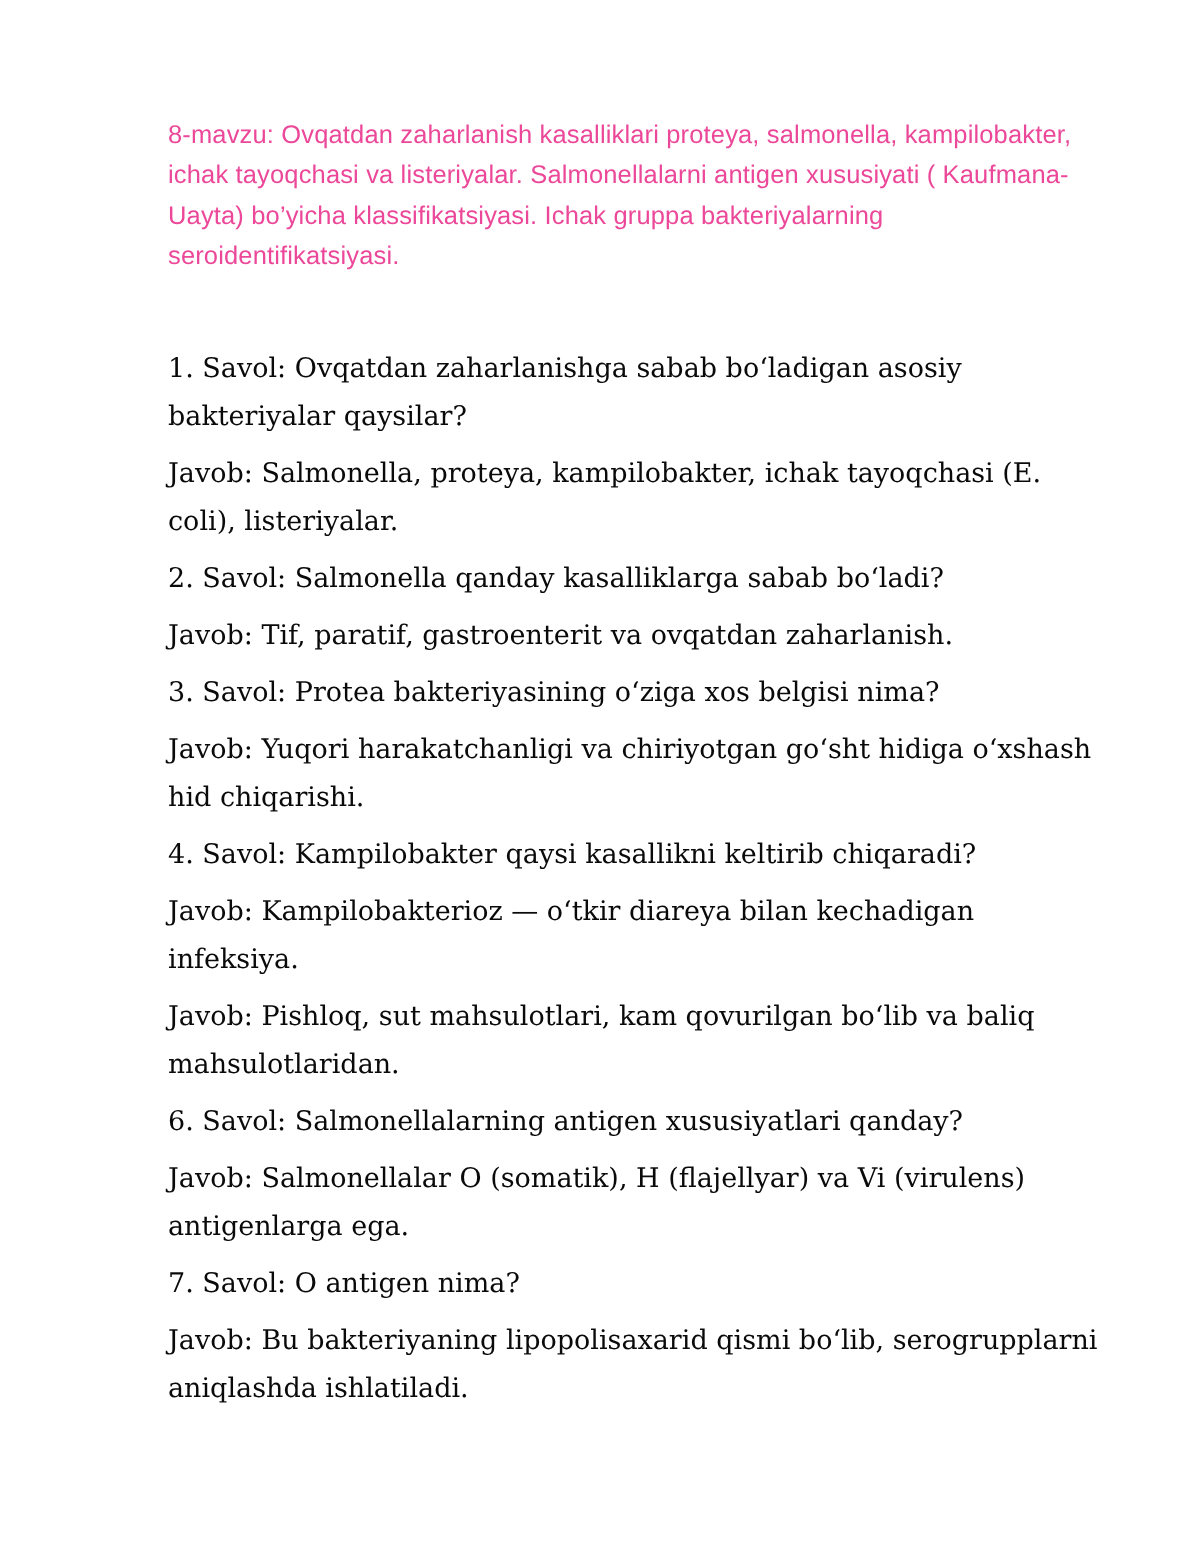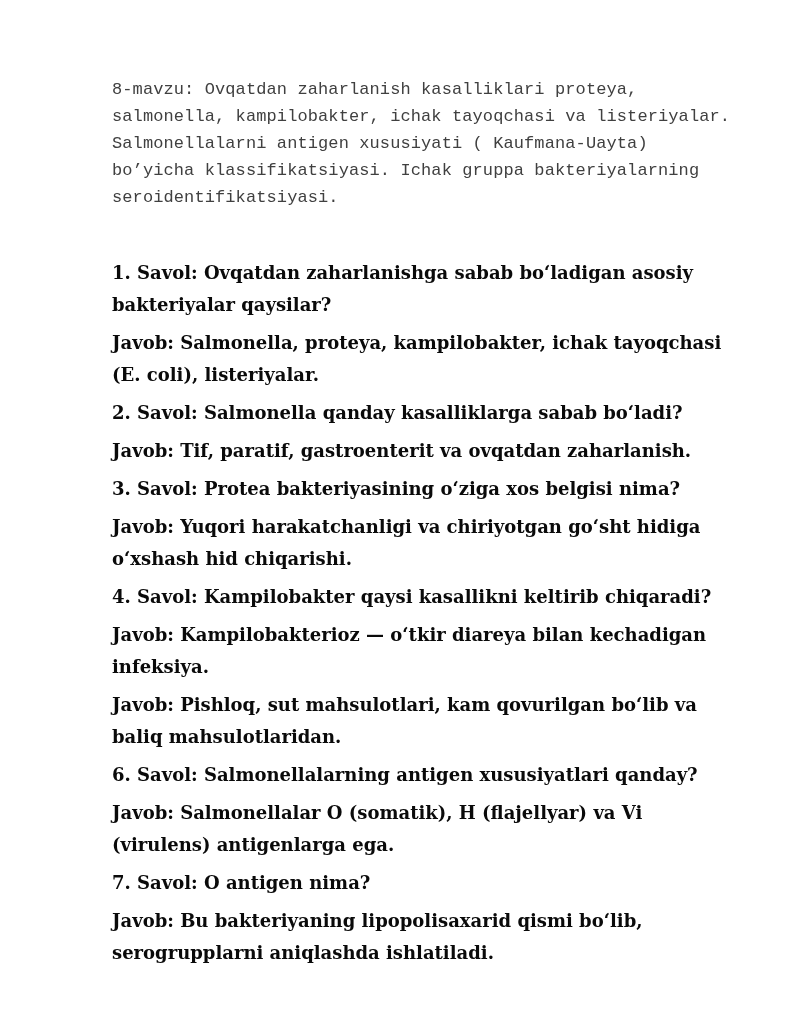"8-mavzu: Ovqatdan zaharlanish" .doc-header { color: #404040 -> #ec4899; font-family: Liberation Mono, monospace -> Liberation Sans, sans-serif }
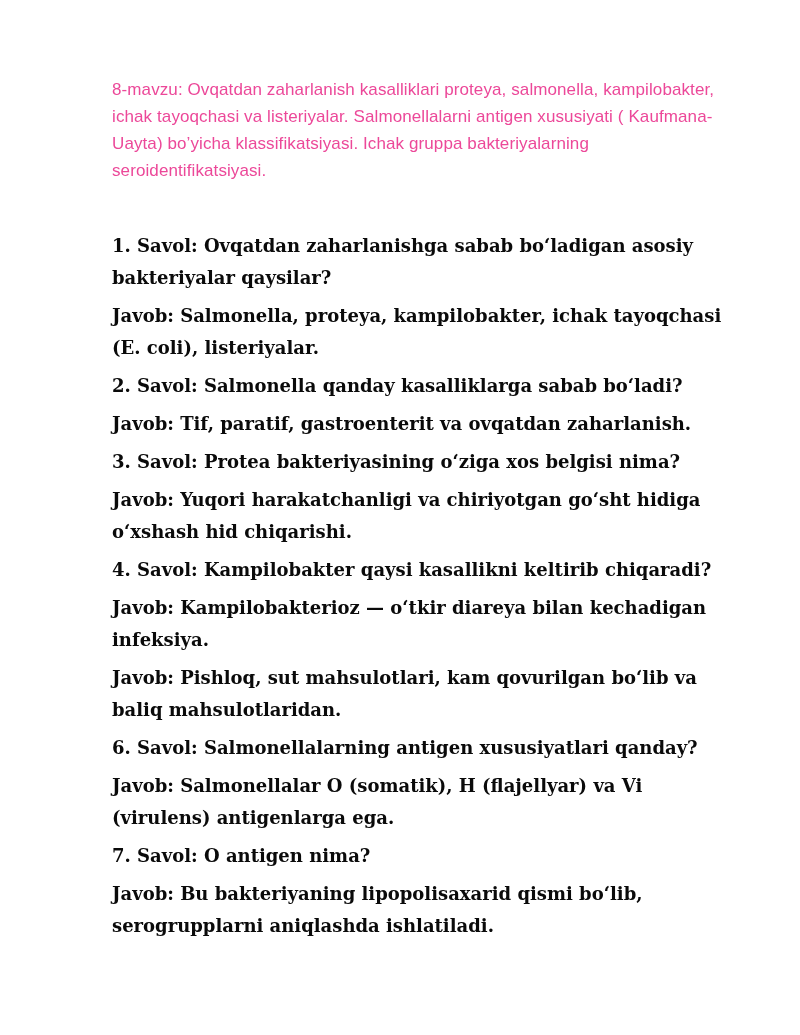"1. Savol: Ovqatdan zaharlanishga sabab" .doc-paragraph { font-weight: 700 -> 400 }
